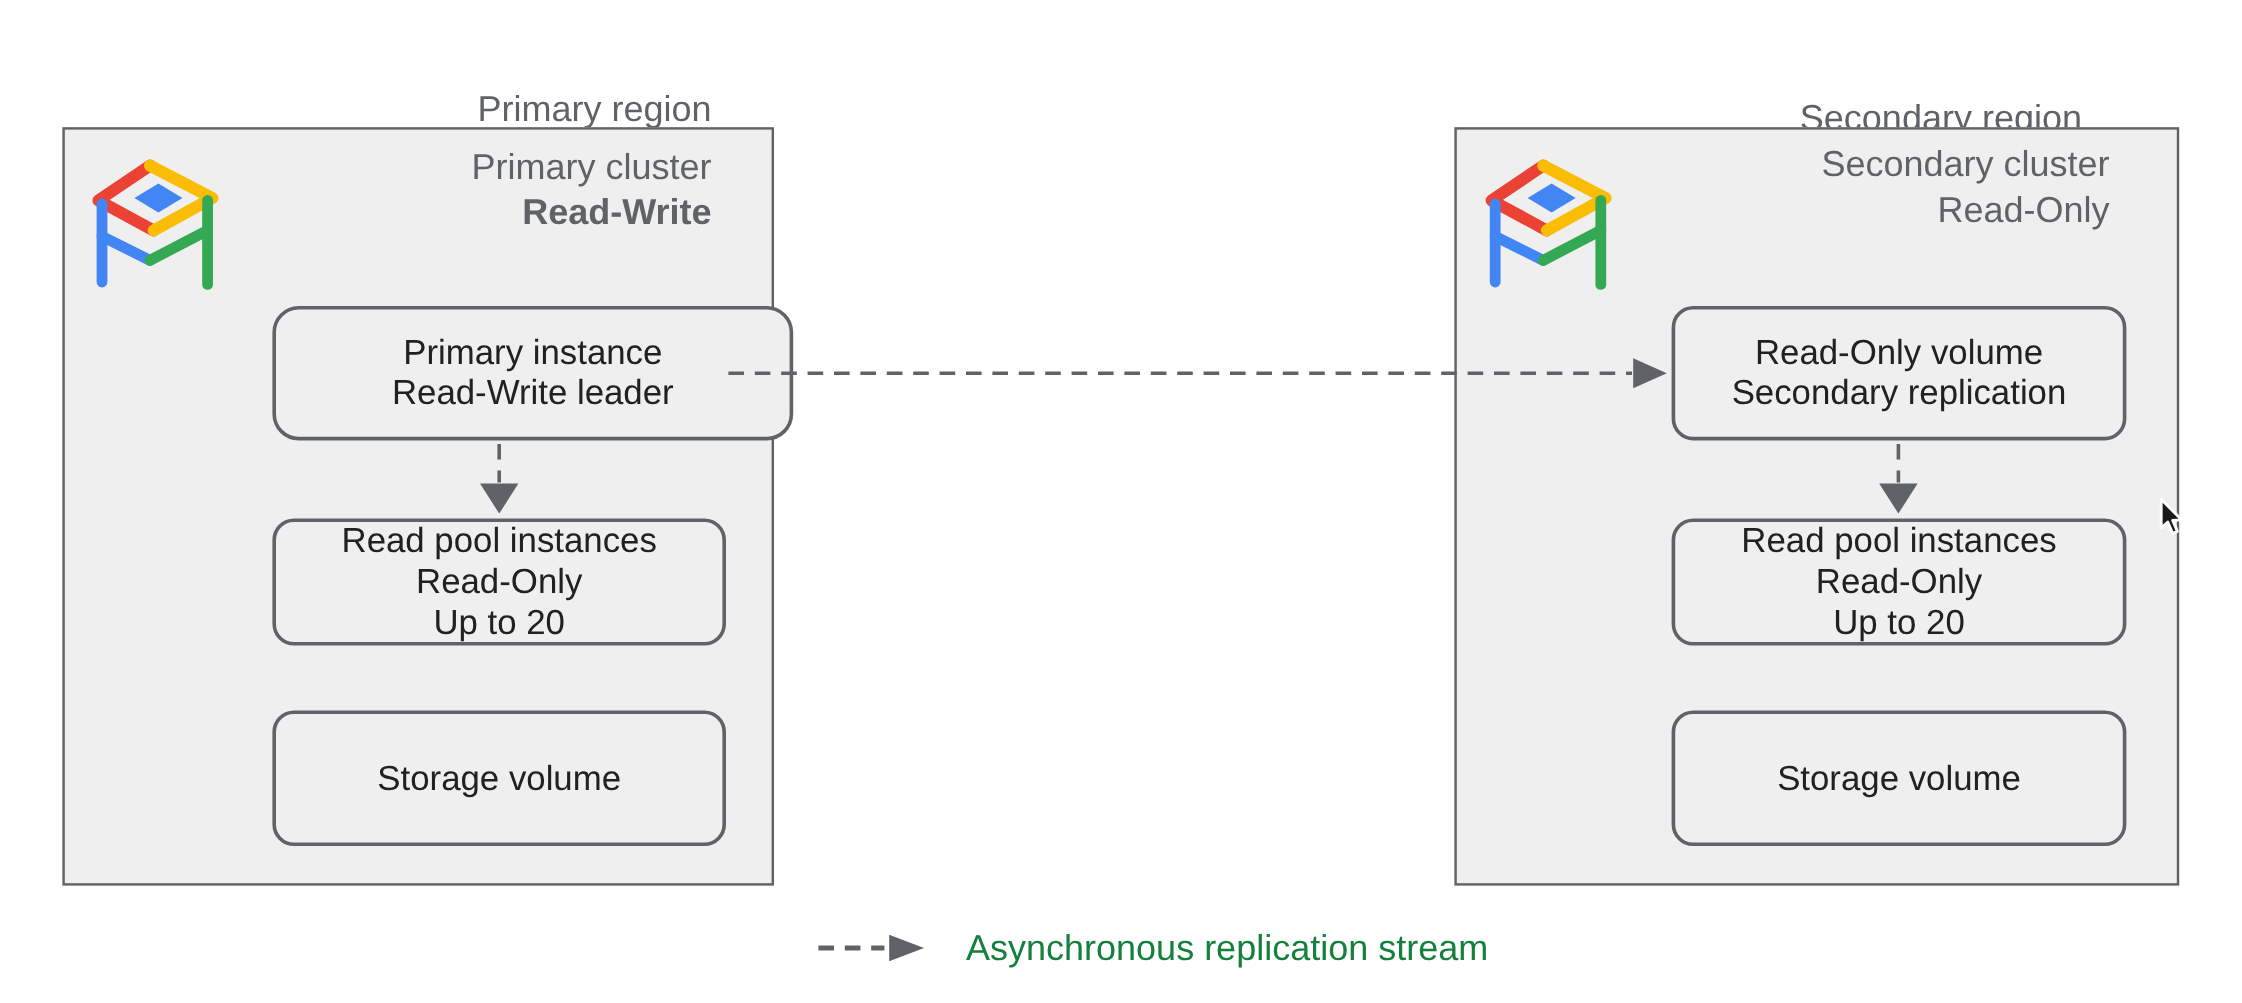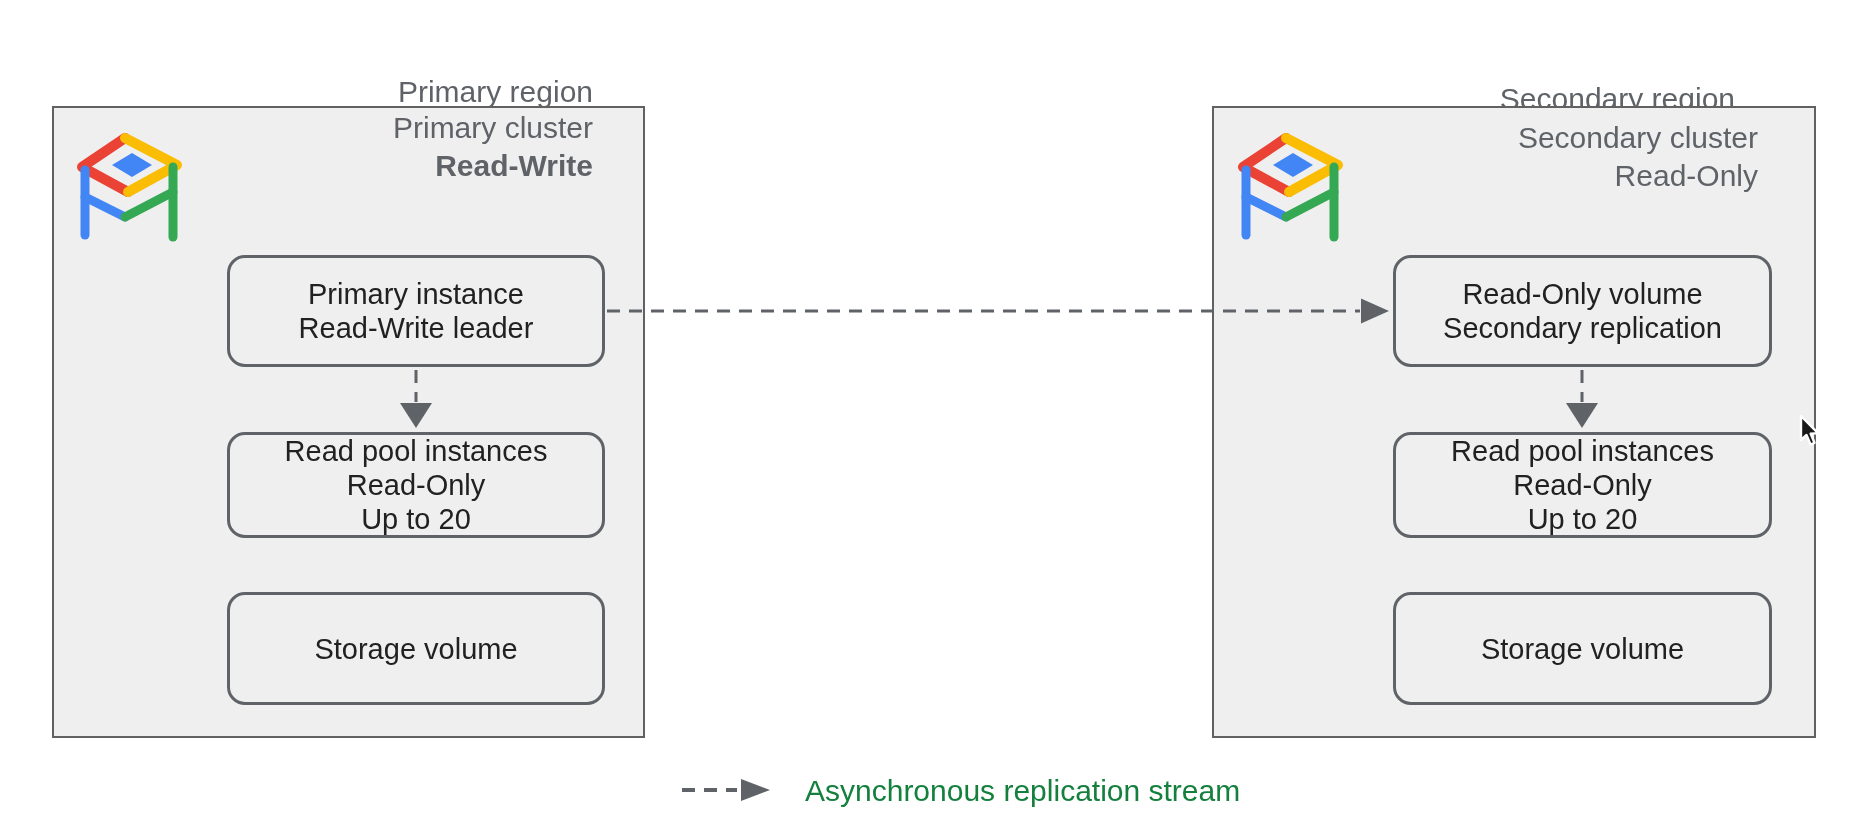"Primary cluster" div.cluster-title { top: 109px -> 121px }
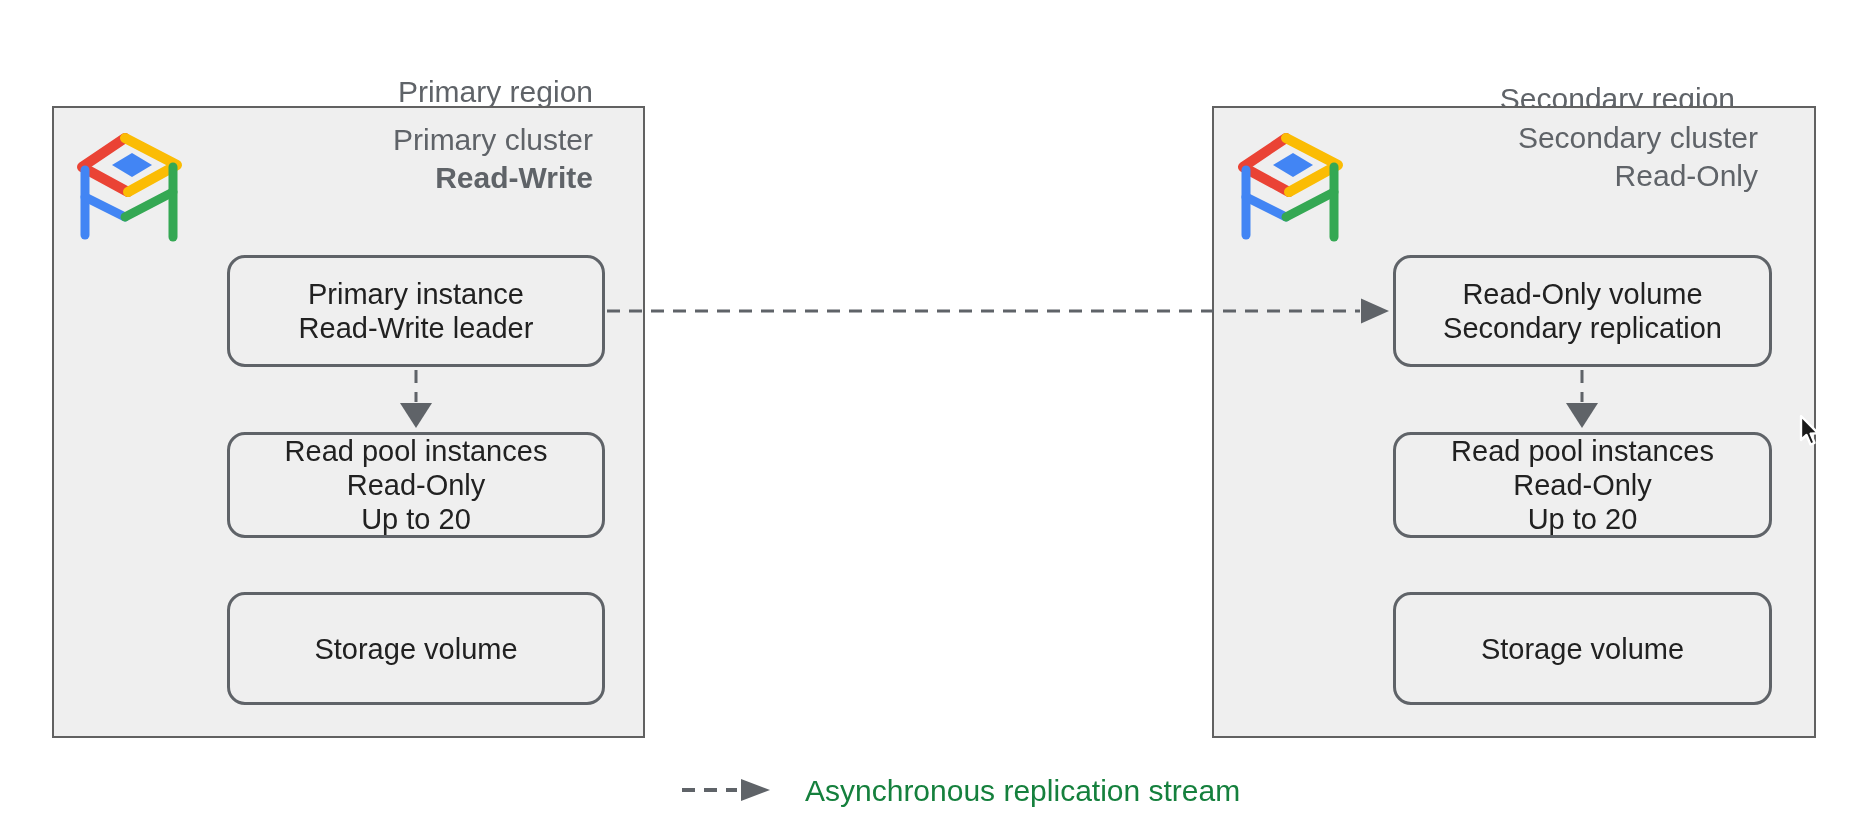"Primary instance" div.node { border-radius: none -> 22px; width: 378px -> 434px }
